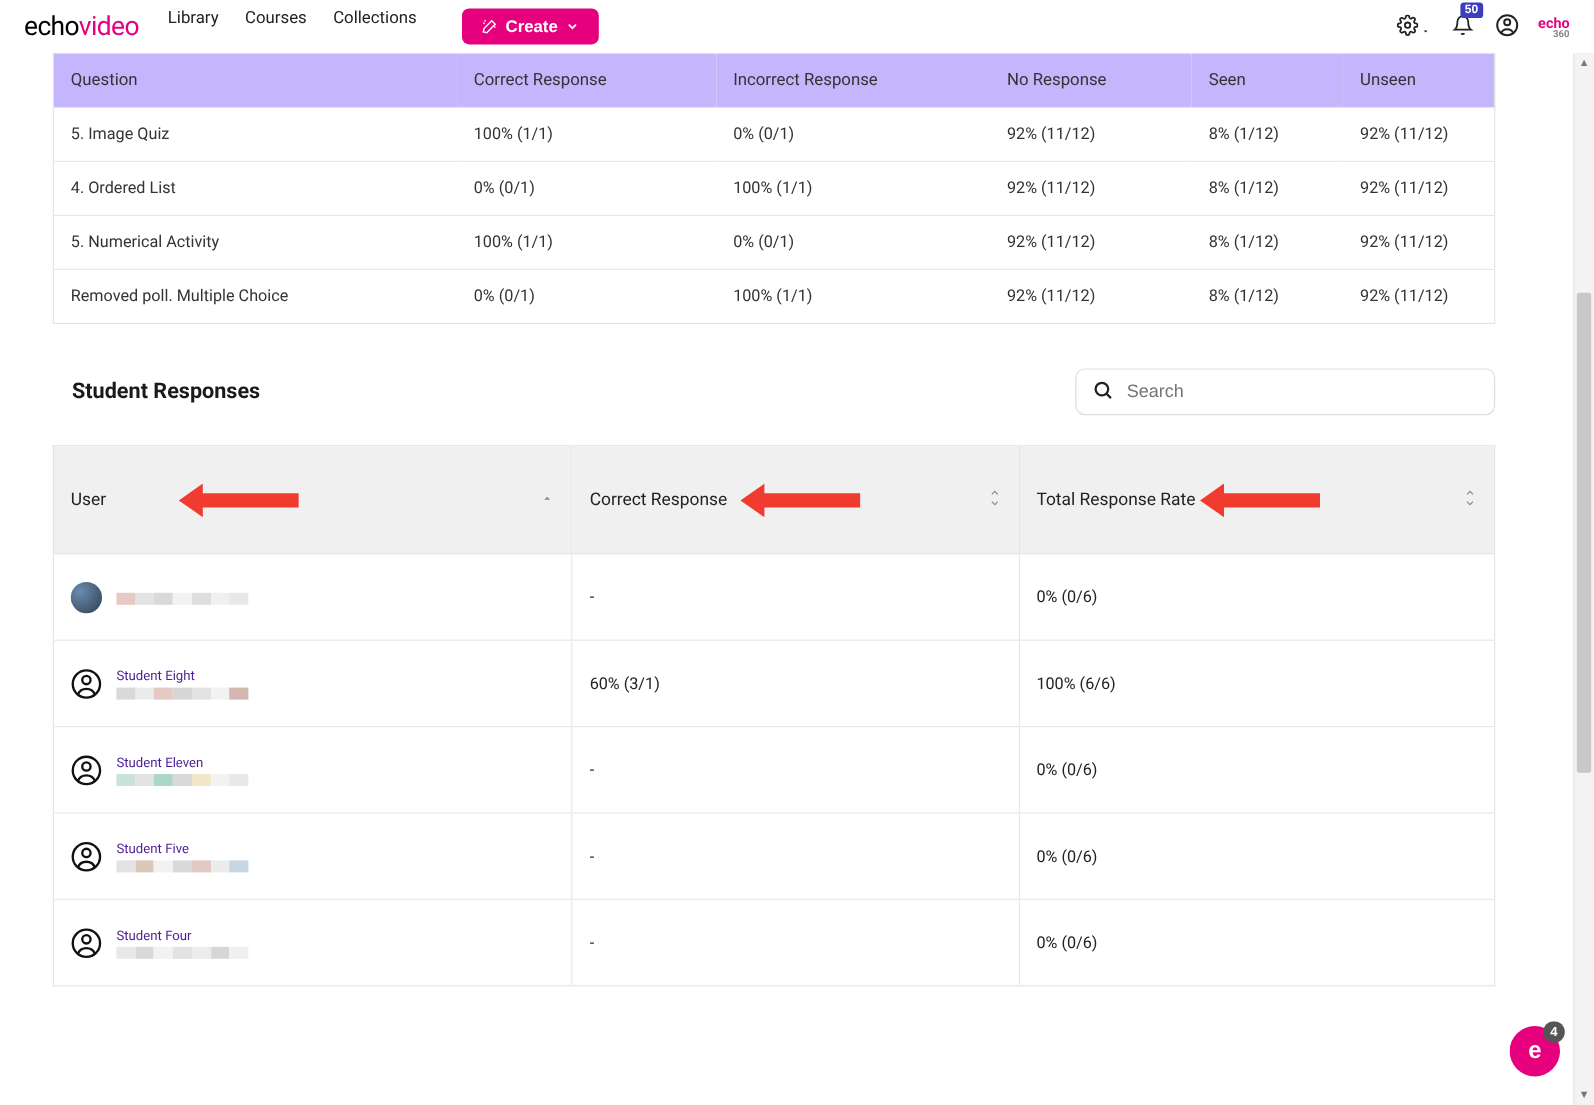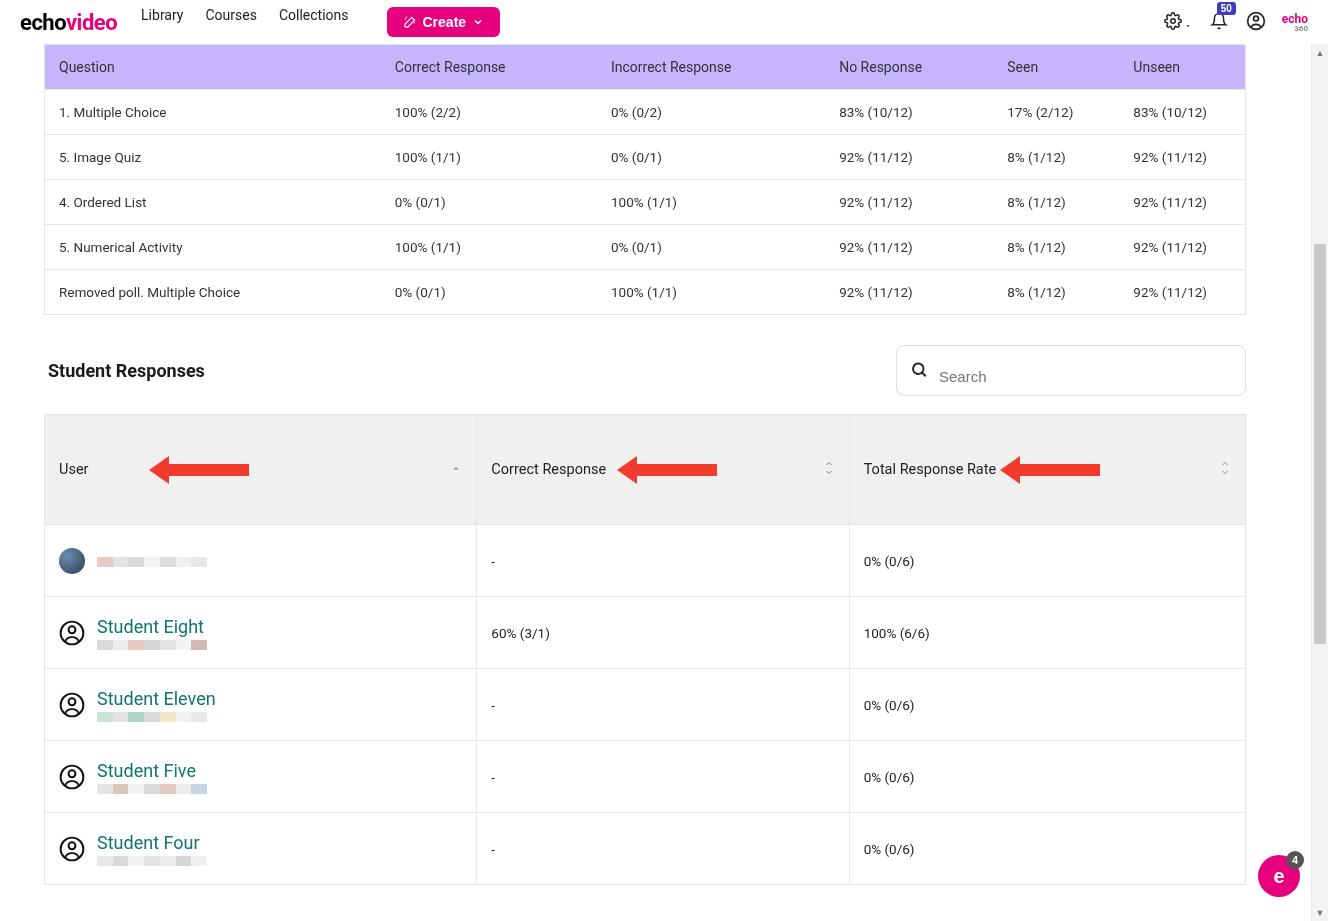"echovideo" .logo { font-weight: 700 -> 400 }
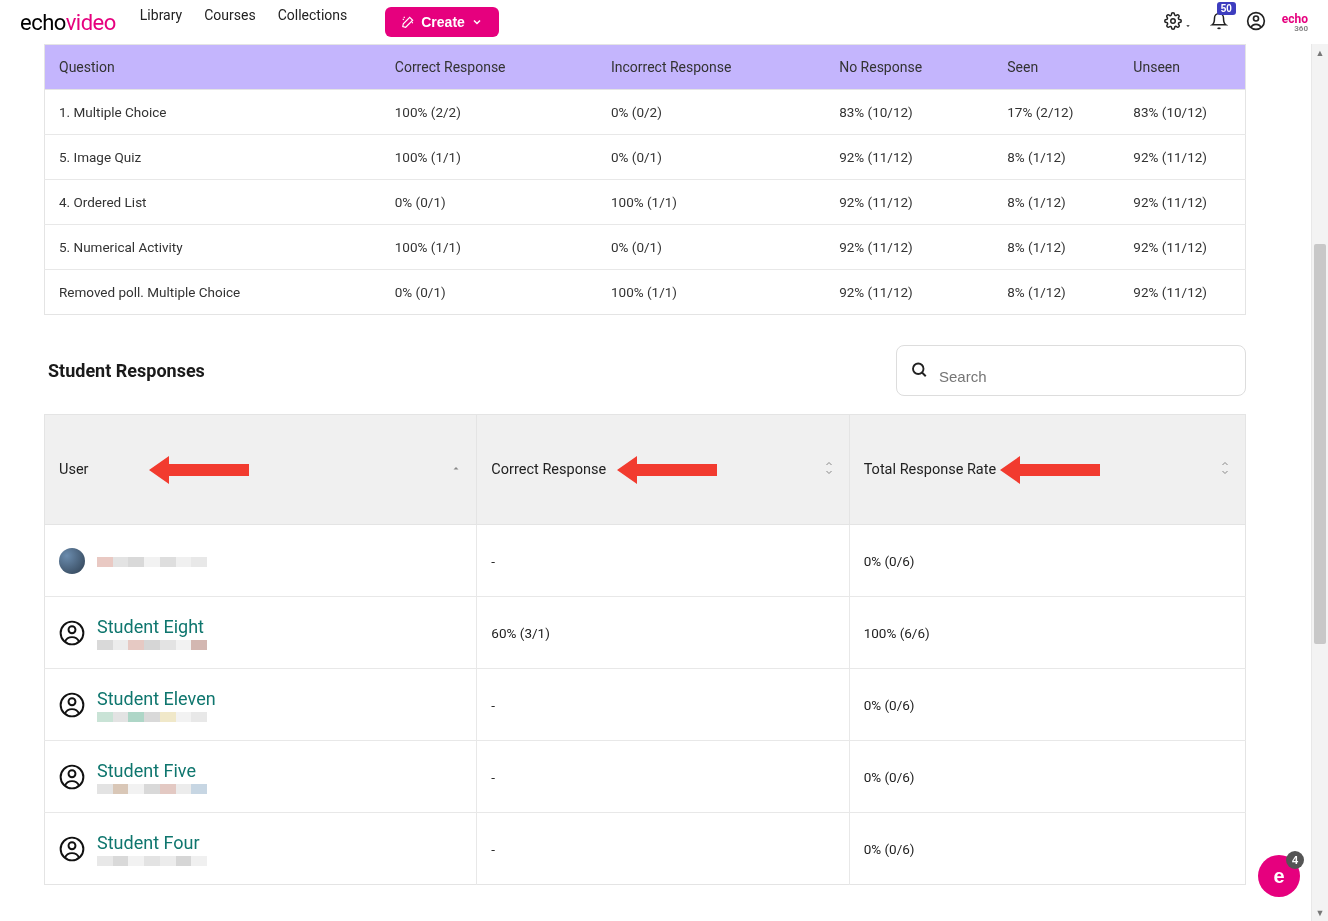"1. Multiple Choice" tr { html: <tr> <td>1. Multiple Choice</td> <td>100% (2/2)</td> <td>0% (0/2)</td> <td>83% (10/12)</td> <td>17% (2/12)</td> <td>83% (10/12)</td> </tr> -> none }
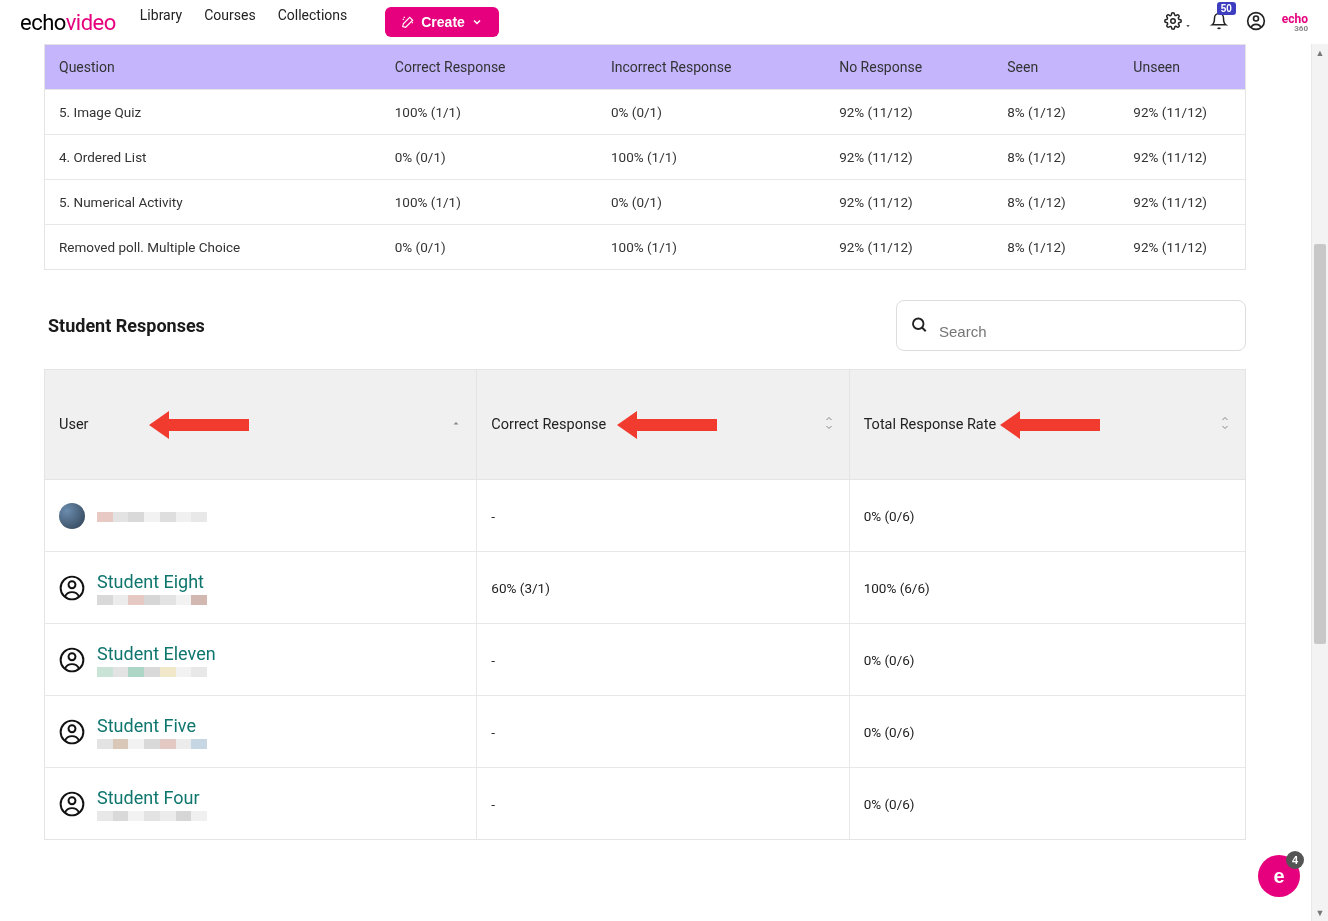"Student Responses" h2.section-title { margin: 4px -> 16px }
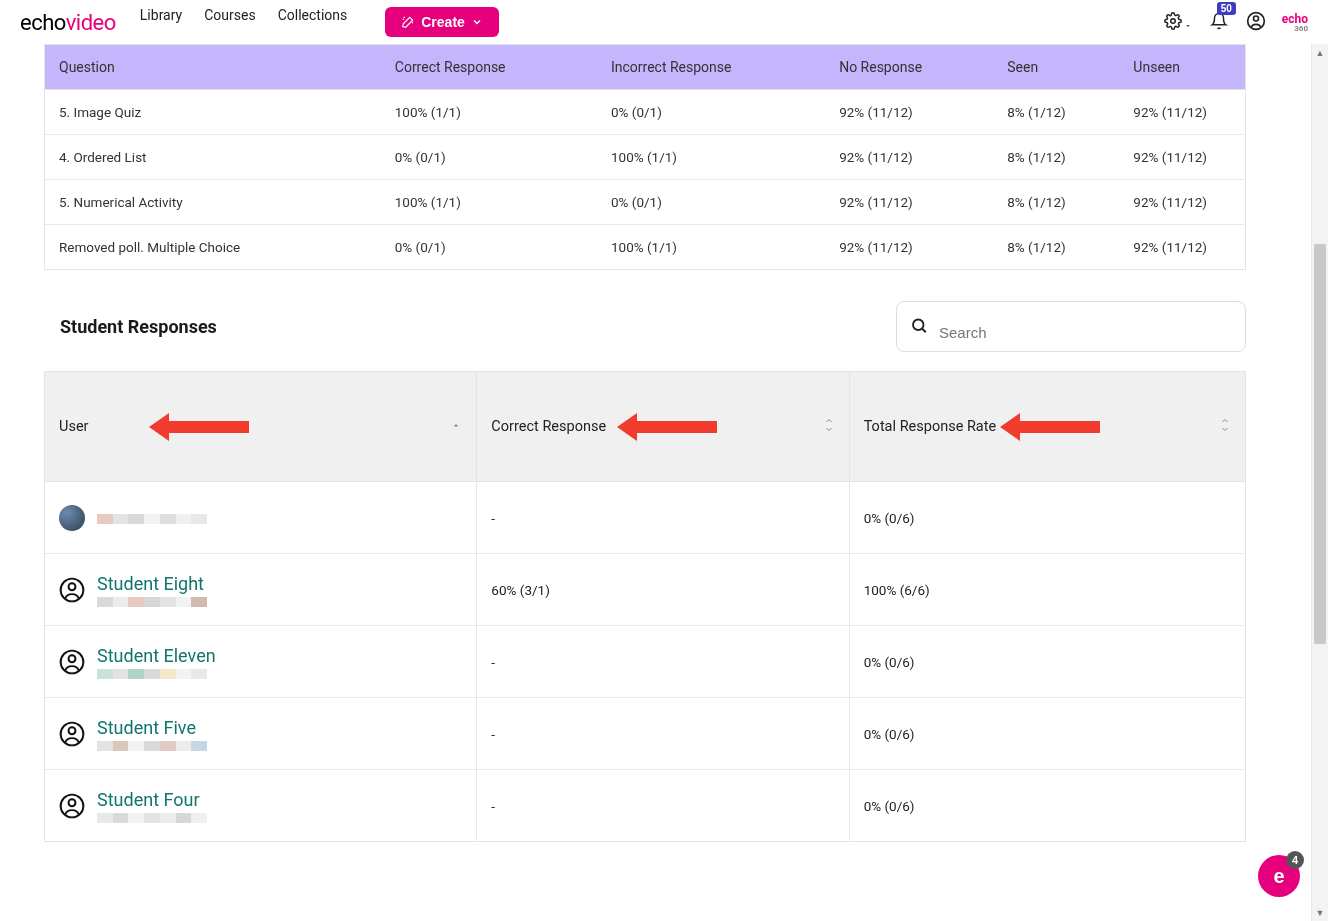"Search" .search-input { padding: 22px 14px 10px 42px -> 10px 14px 10px 42px }
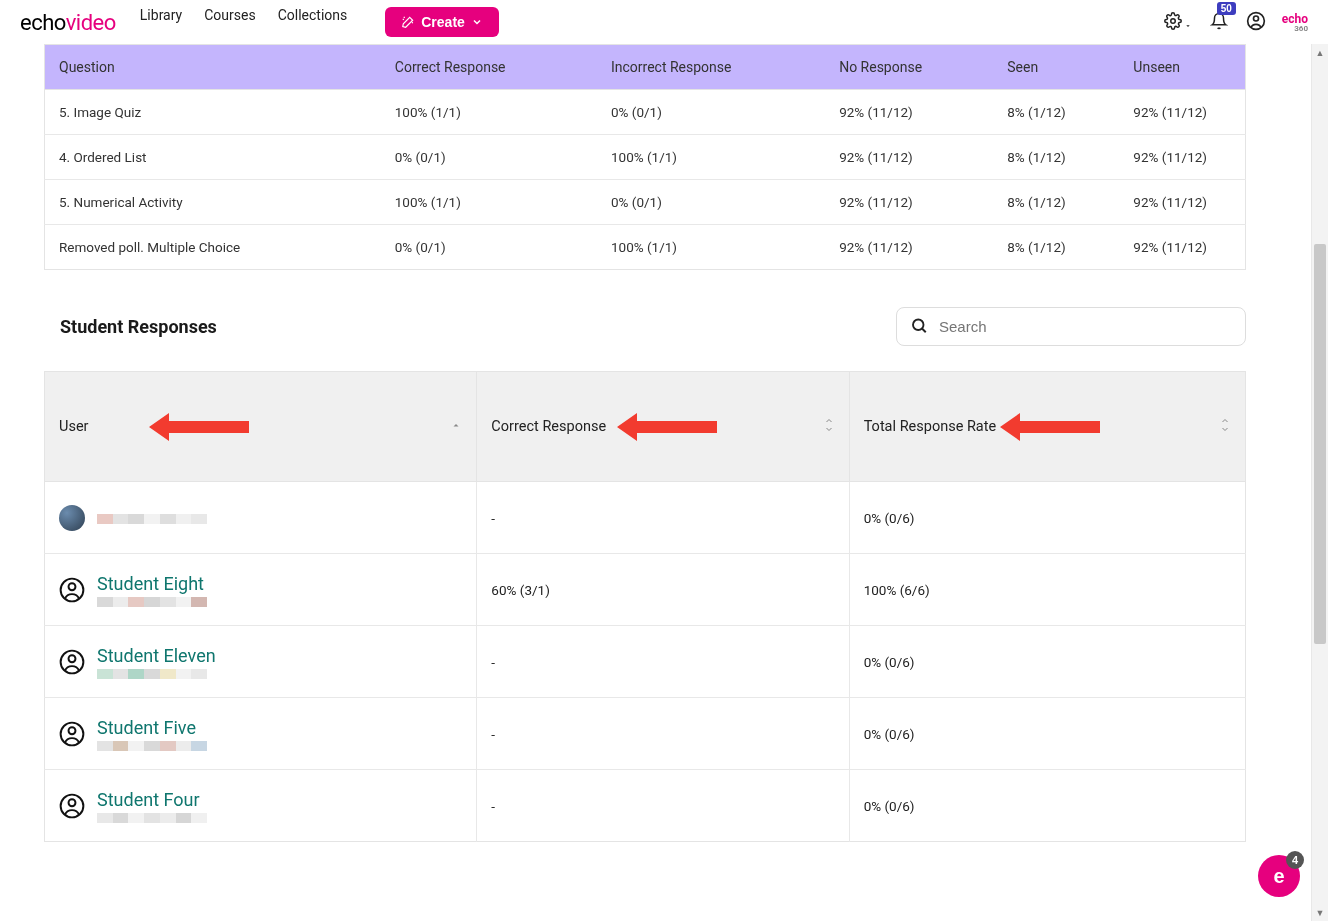"User" table.sr th { padding: 46px 14px -> 36px 14px }
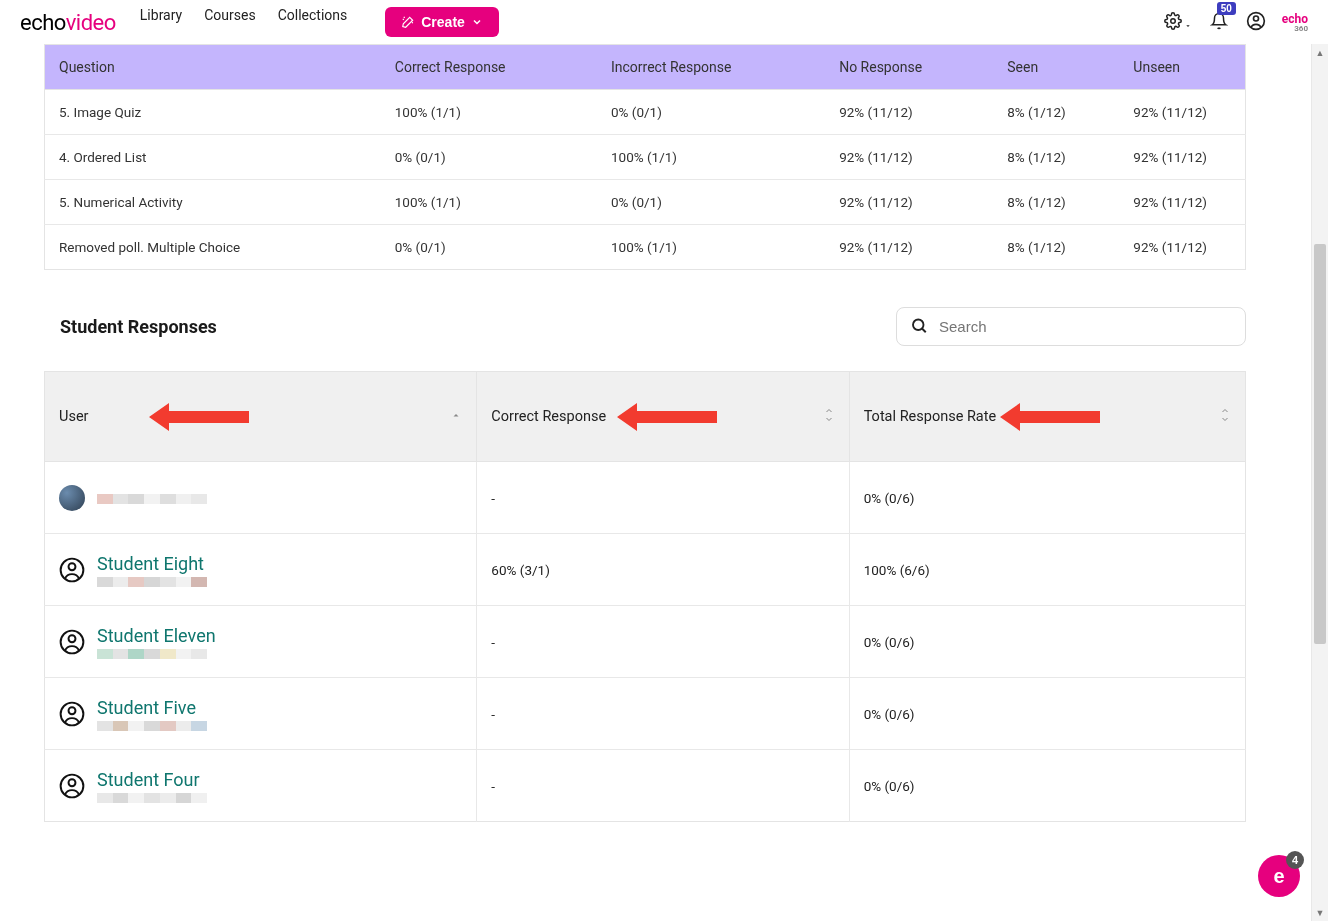"Student Eight" .user-info .uname { color: #0f766e -> #4c1d95; font-size: 18px -> 11px }
